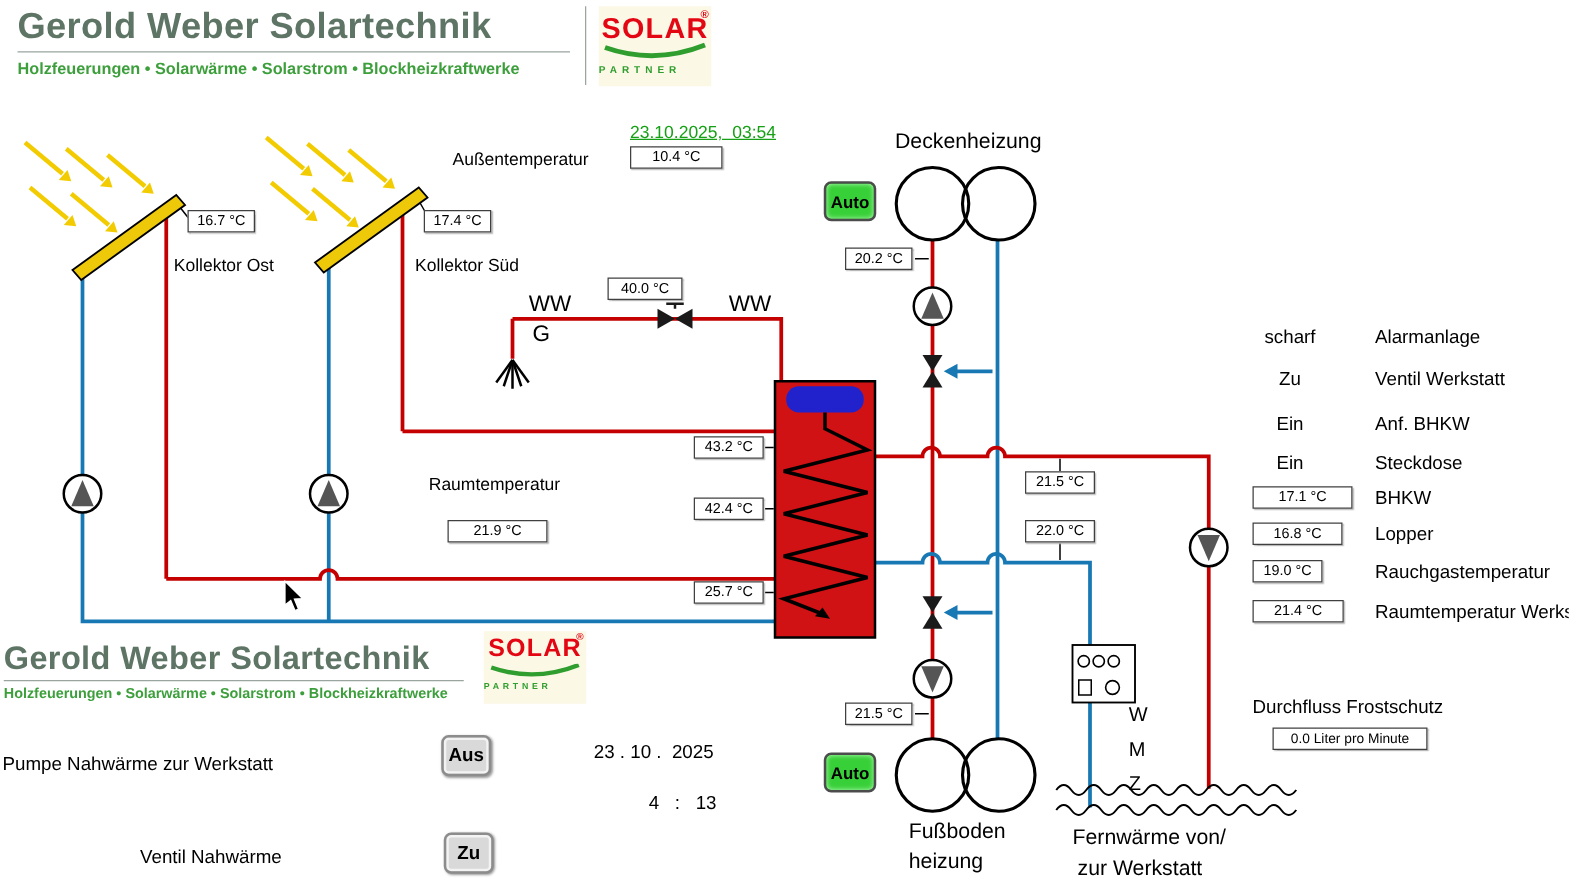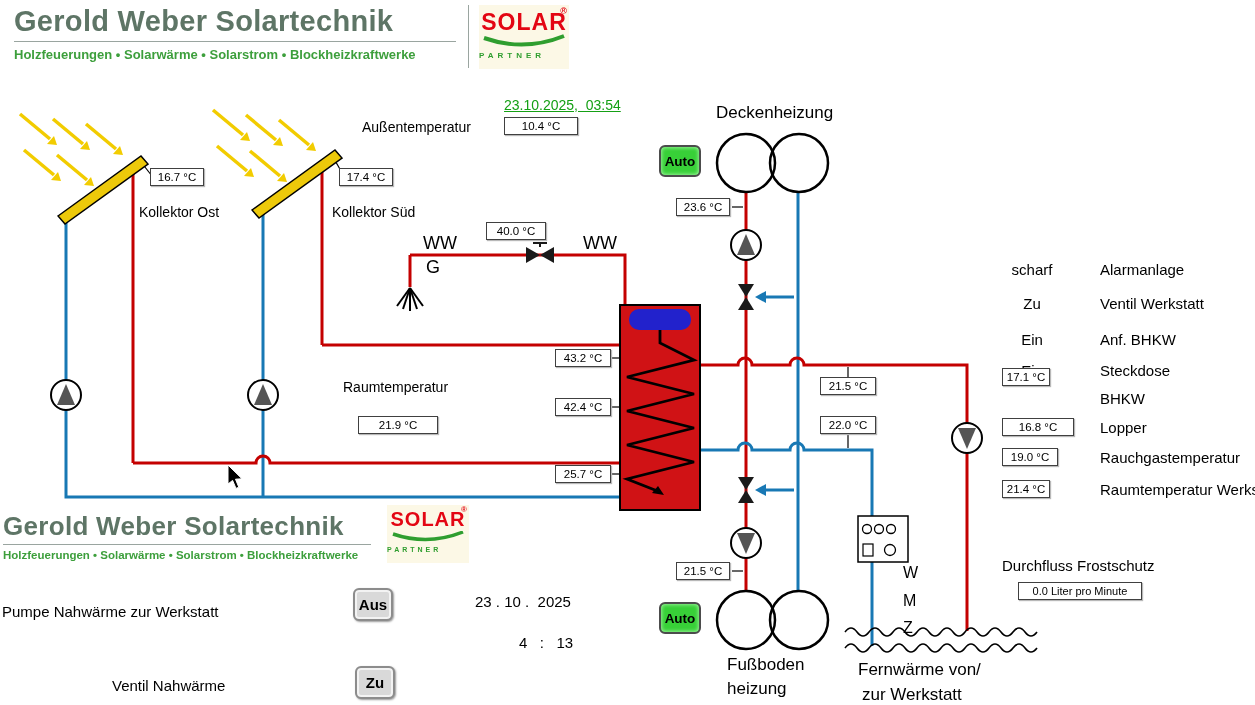"23.6 °C" div.tempbox { text: 23.6 -> 20.2 }
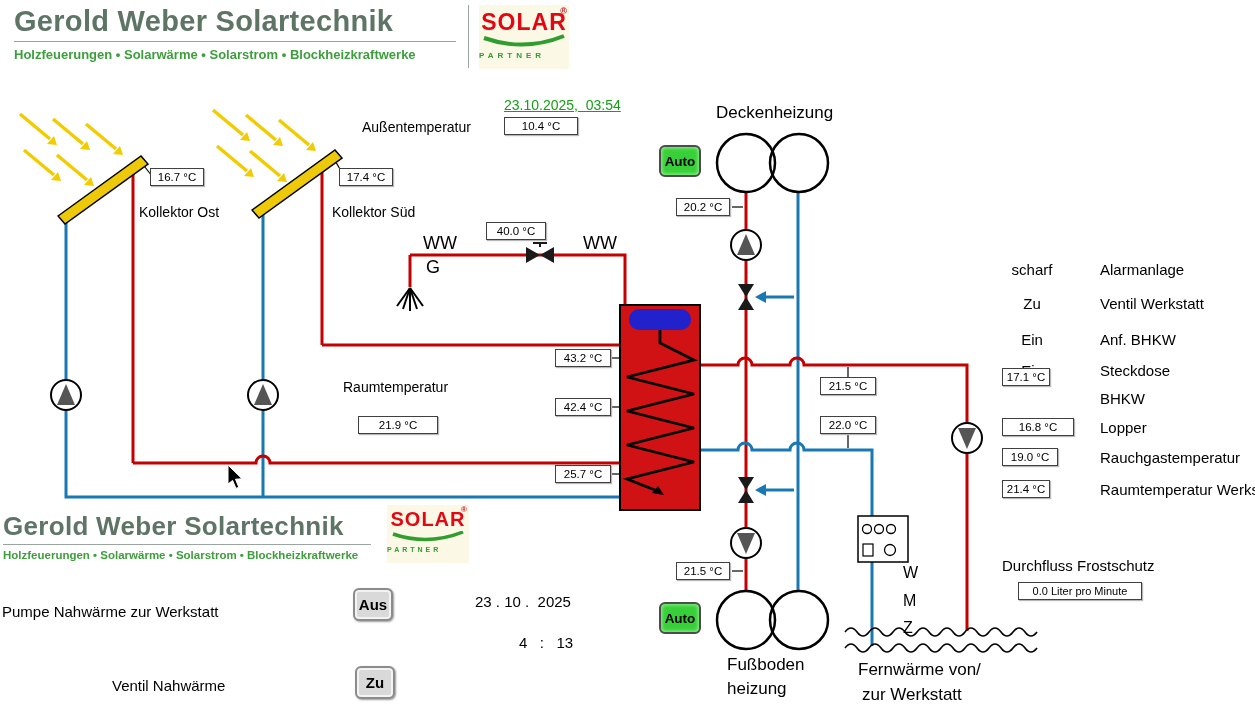"17.1 °C" div.tempbox { top: 368px -> 389px; width: 48px -> 80px }
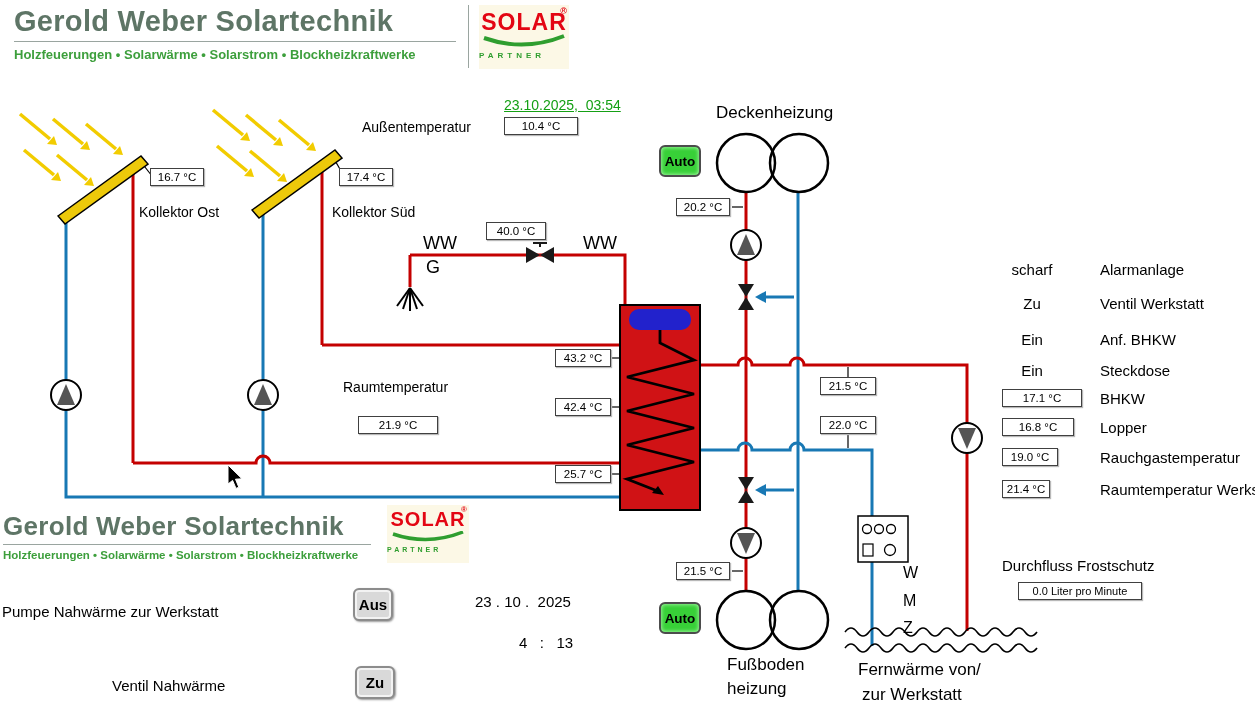"21.4 °C" div.tempbox { width: 48px -> 73px }
